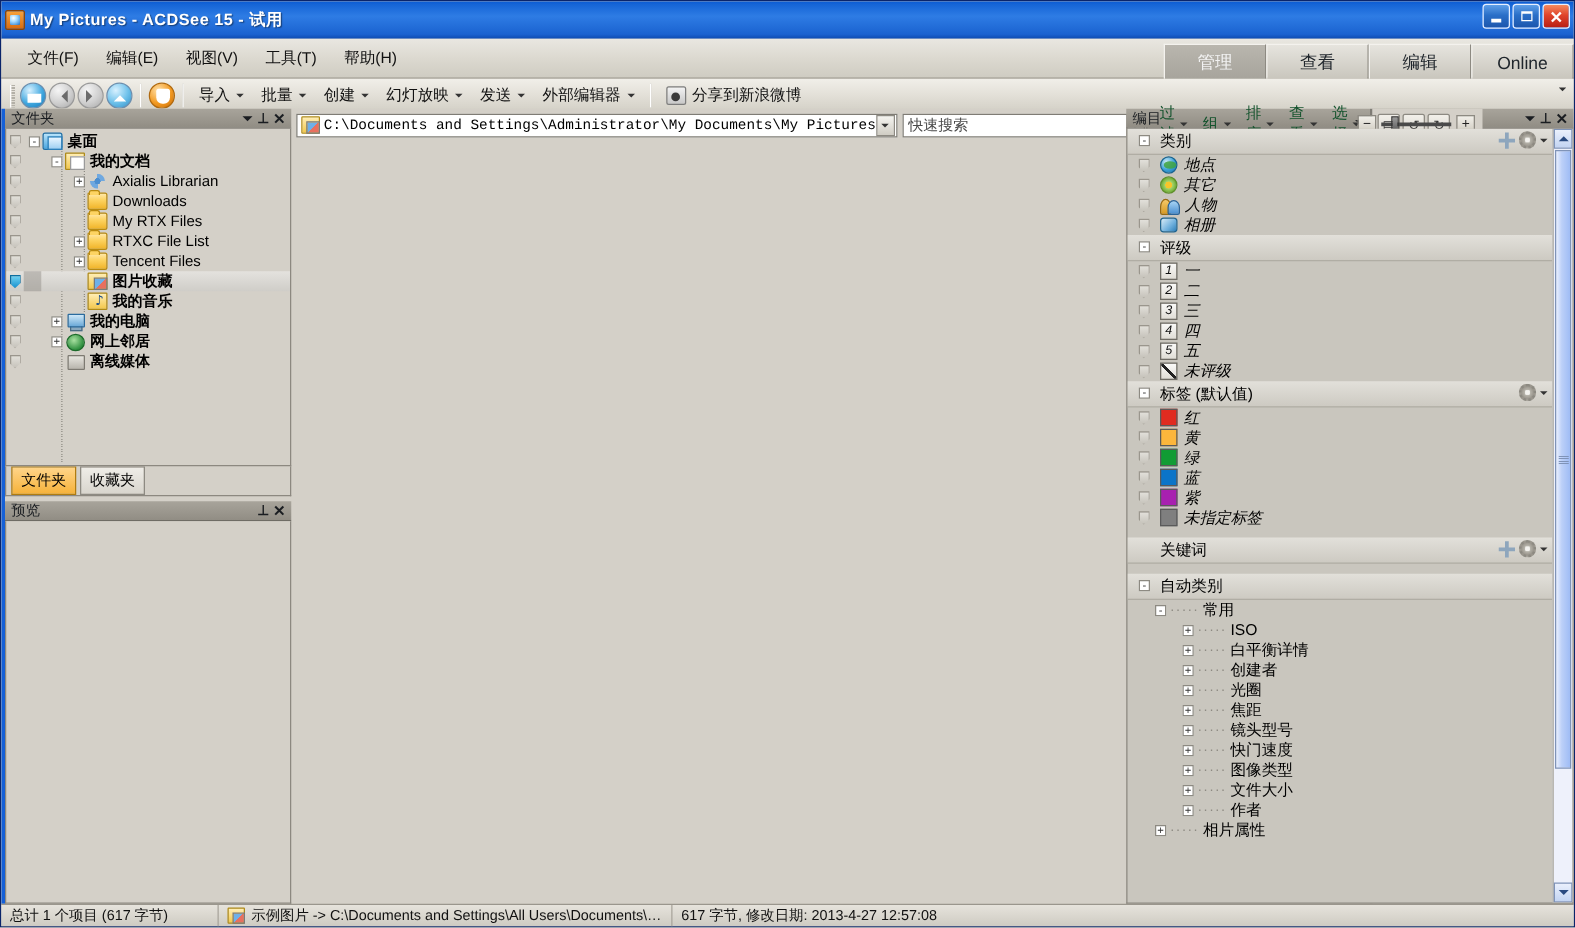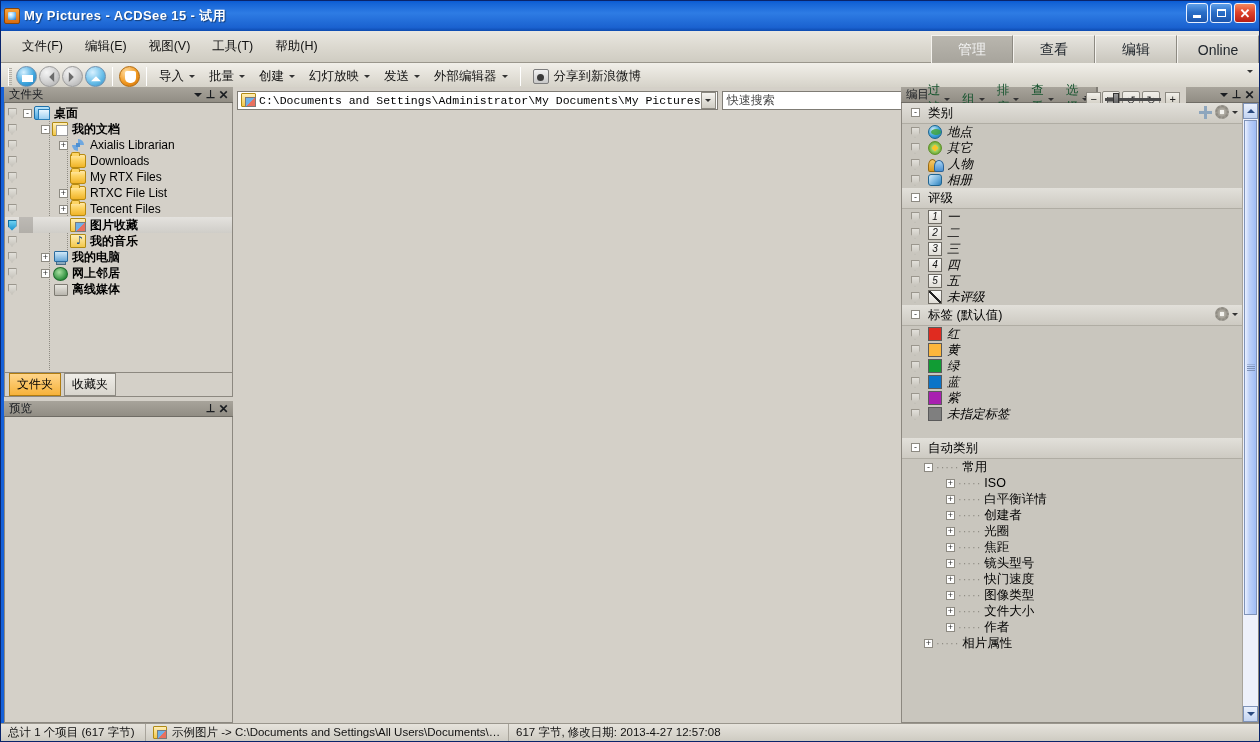"关键词" div.sec-head { html: none -> <div> <span>关键词</span> <div> <span></span> <span></span> <span></span> </div> </div> }
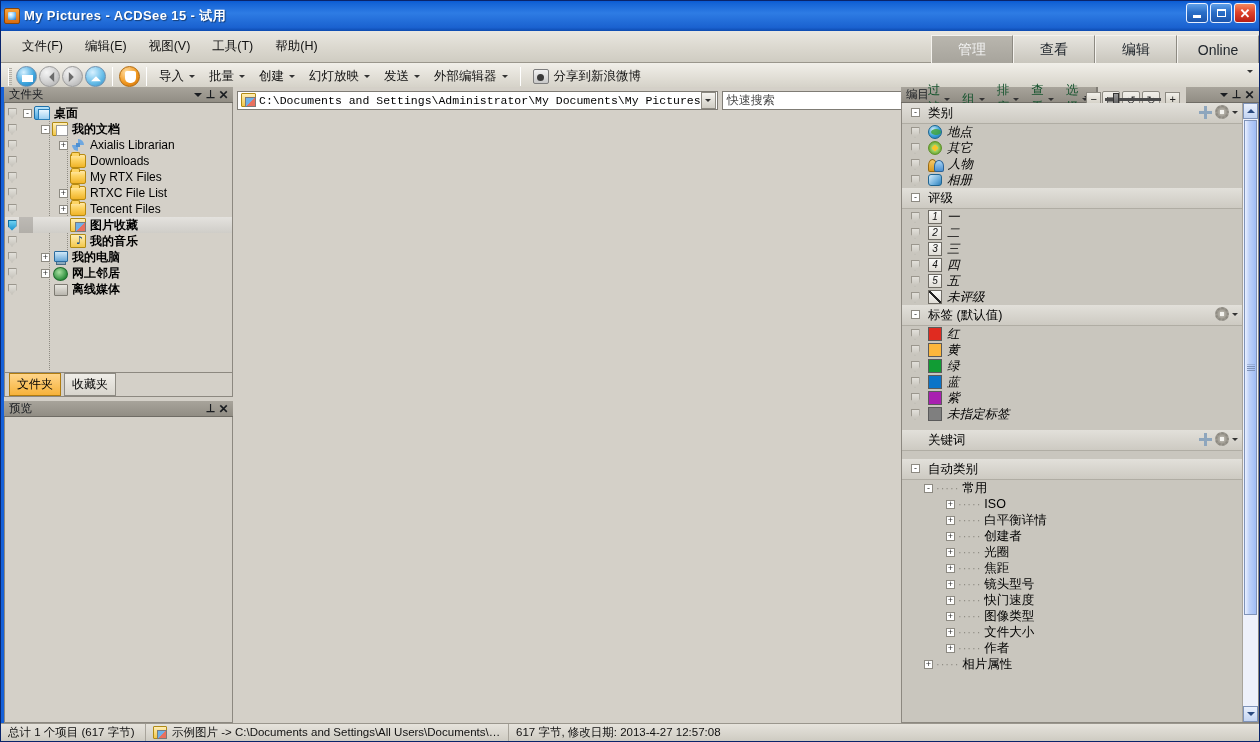"总计 1 个项目 (617 字节)" div.sb-cell { width: 145px -> 174px }
